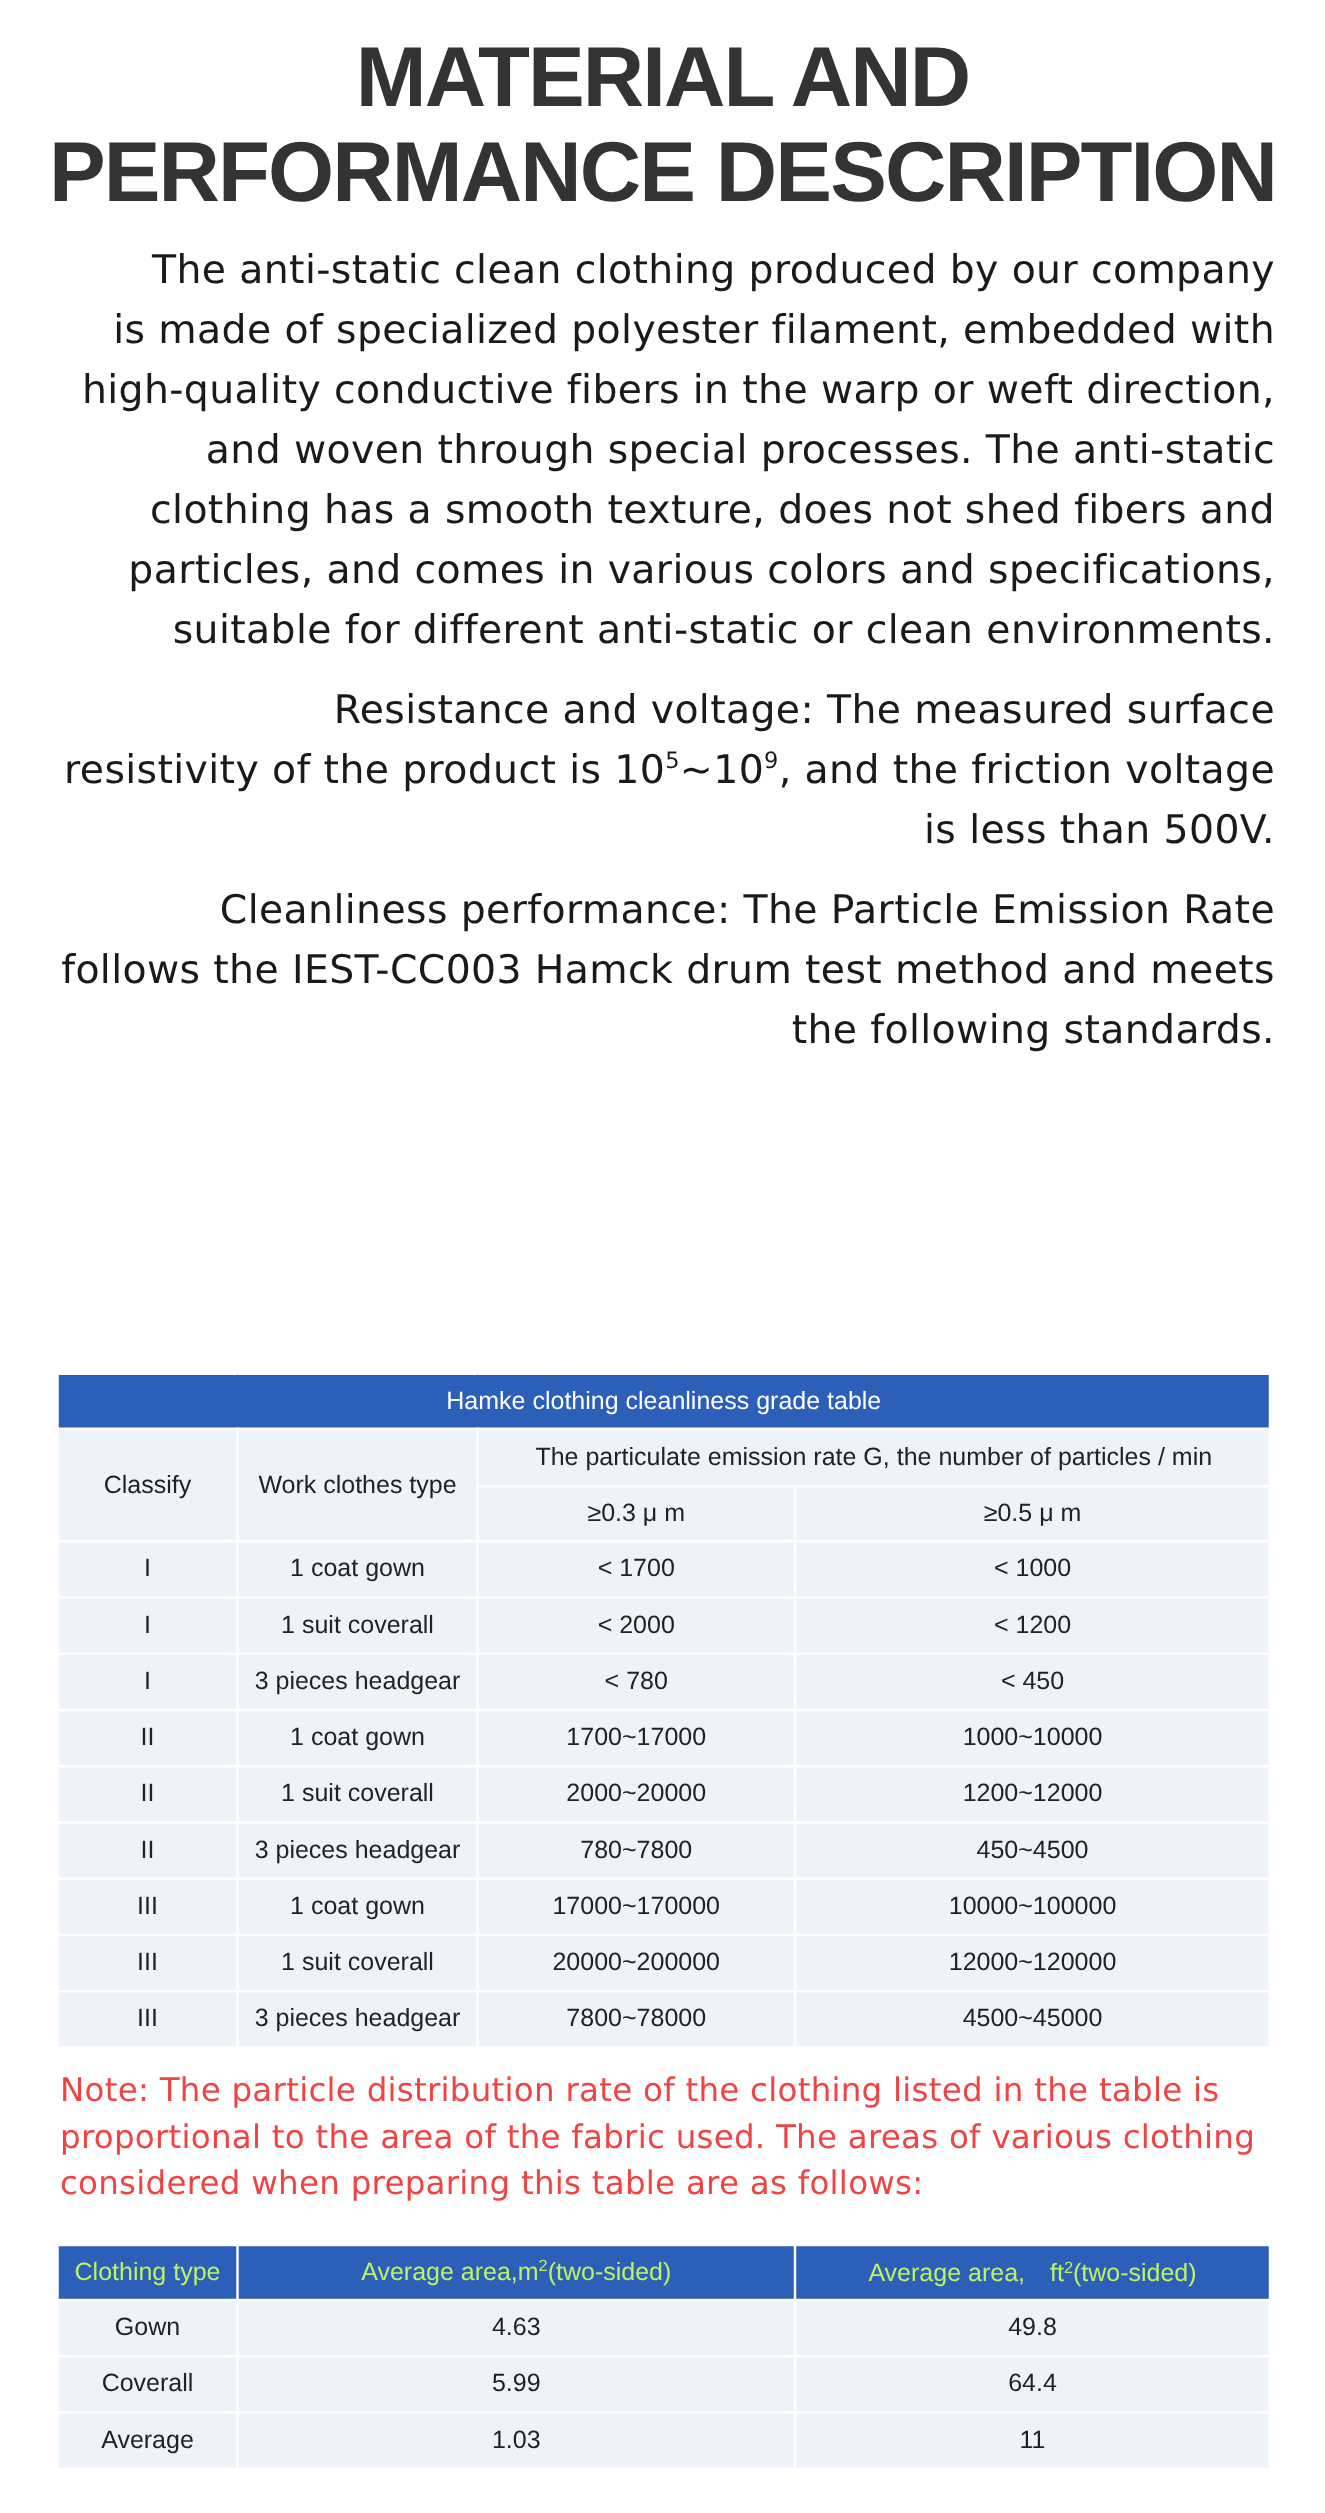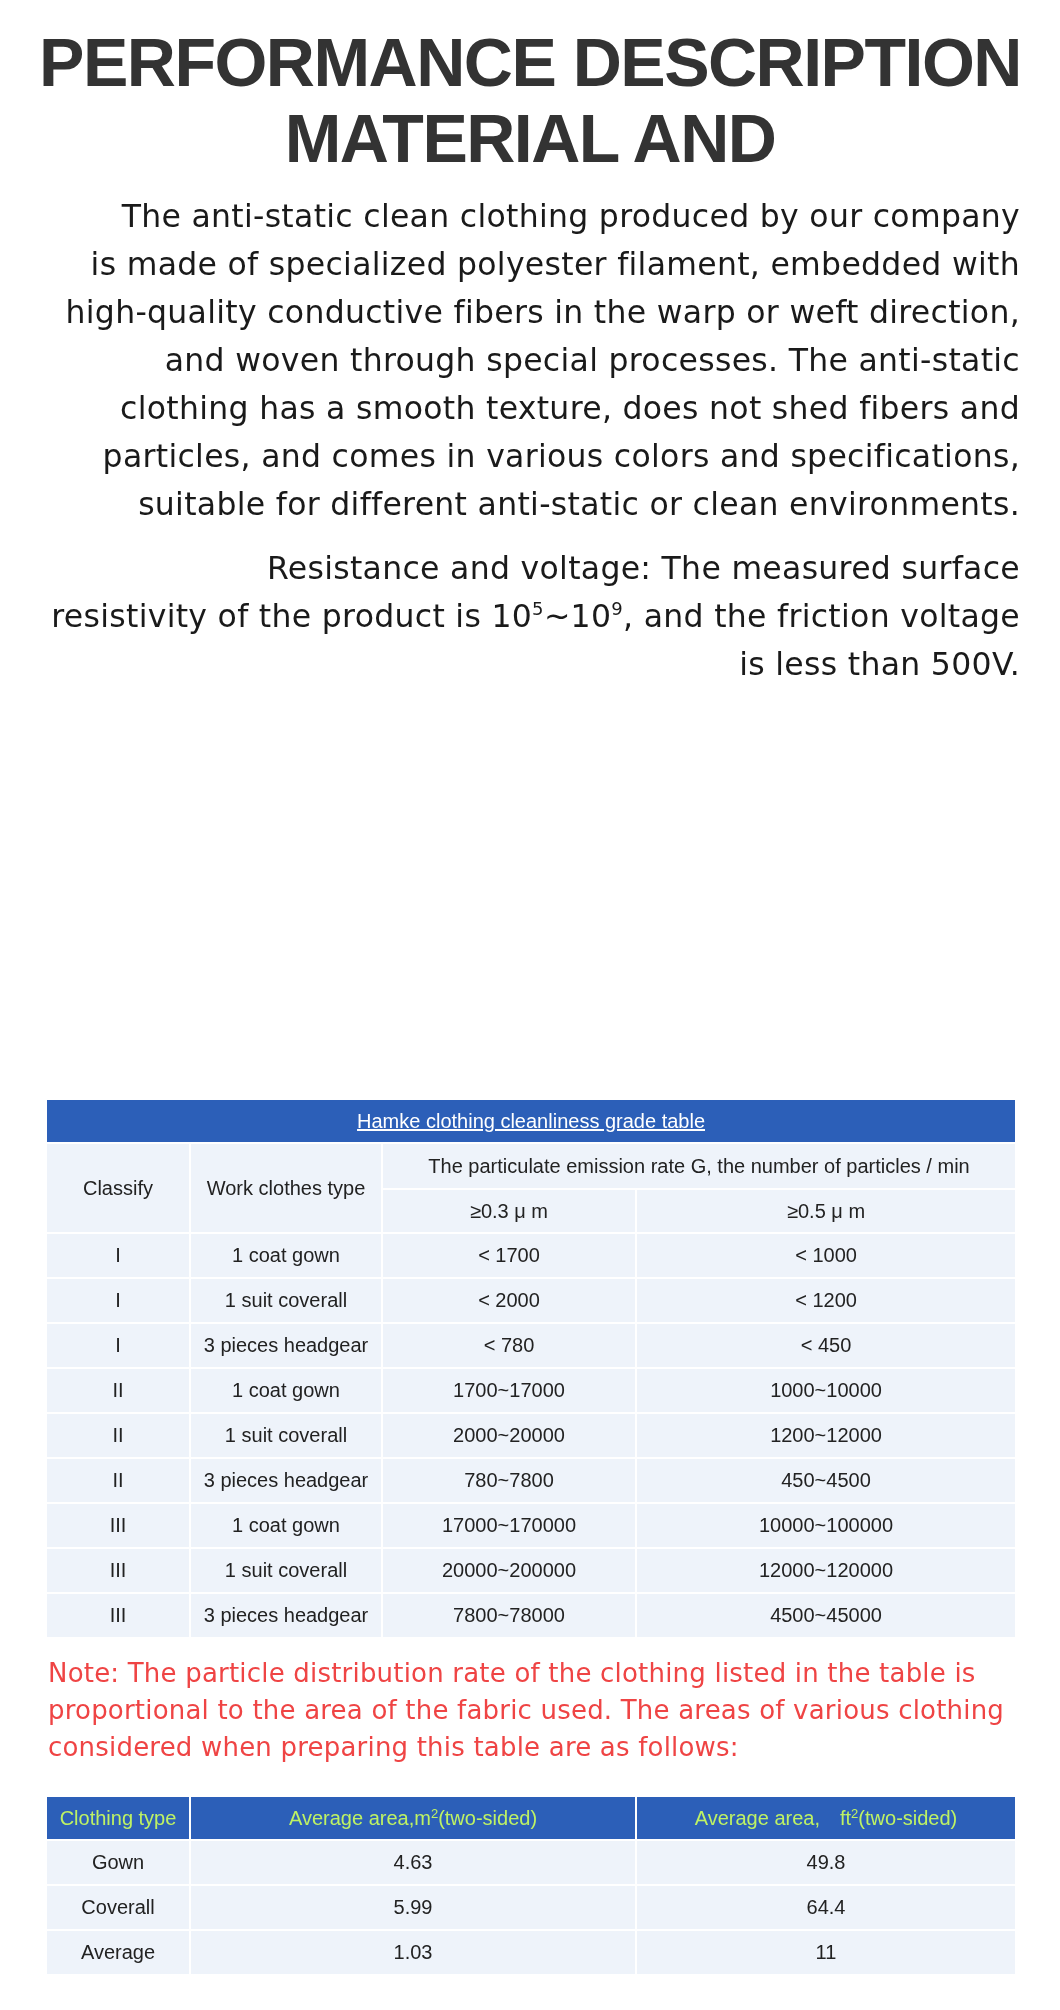"PERFORMANCE DESCRIPTION" span { order: before "MATERIAL AND" -> after "MATERIAL AND" }
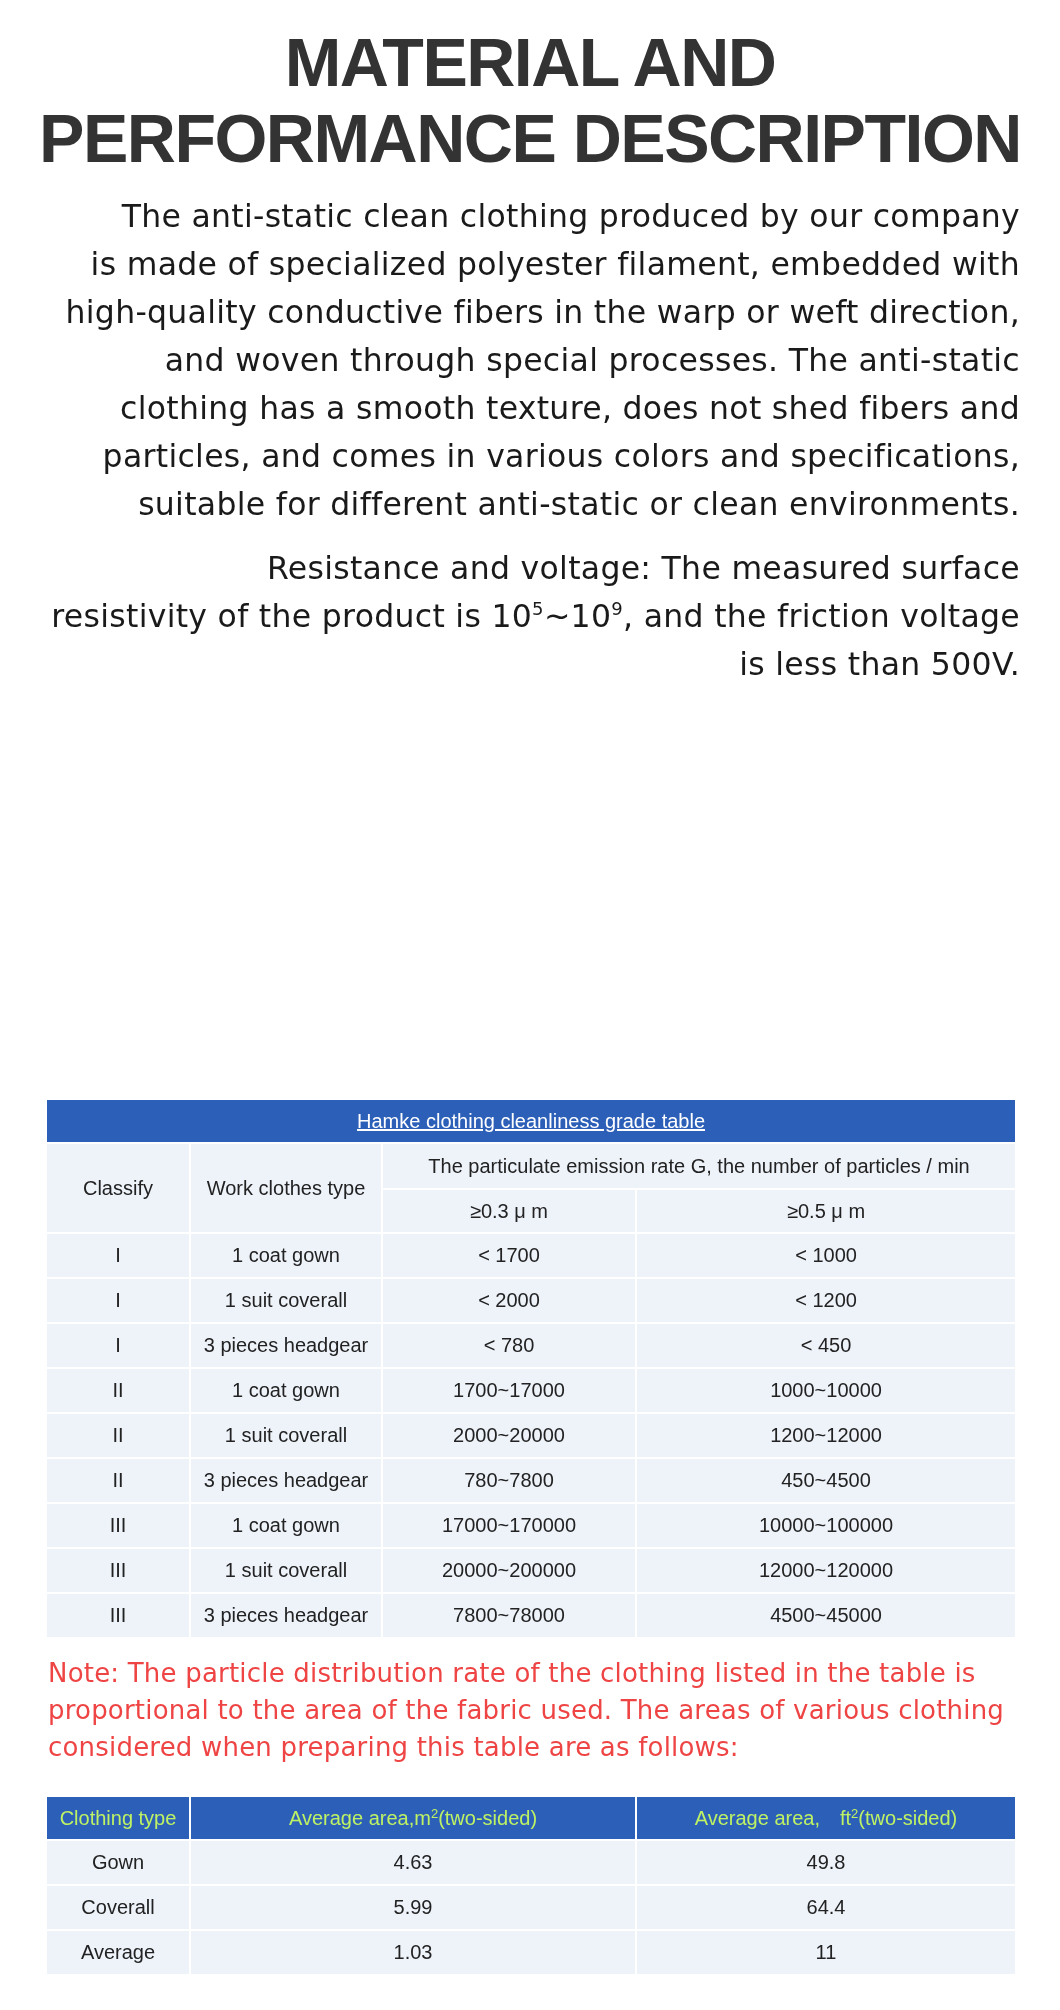"Cleanliness performance: The Particle" p { html: none -> <p>Cleanliness performance: The Particle Emission Rate follows the IEST-CC003 Hamck drum test method and meets the following standards.</p> }
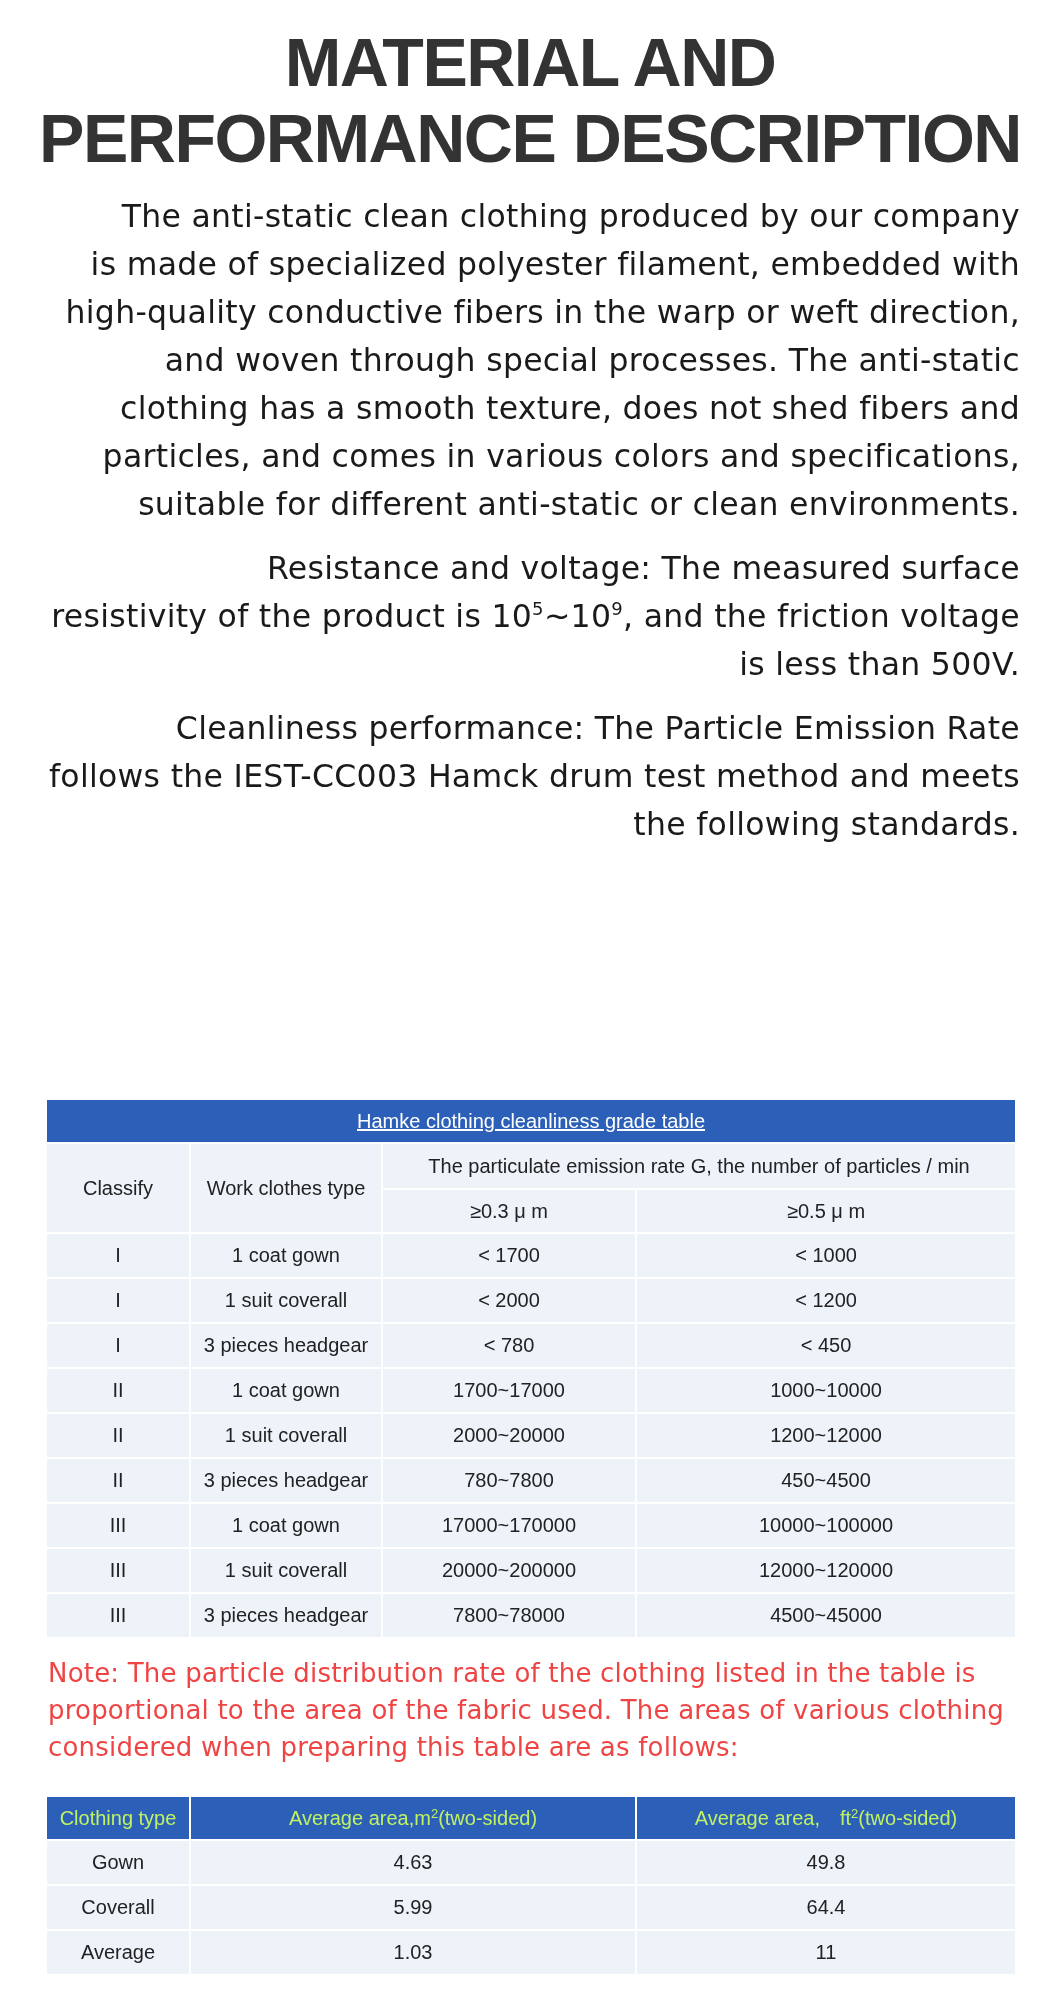"Hamke clothing cleanliness grade table" .grade-table .caption-row th { text-decoration: underline -> none }
